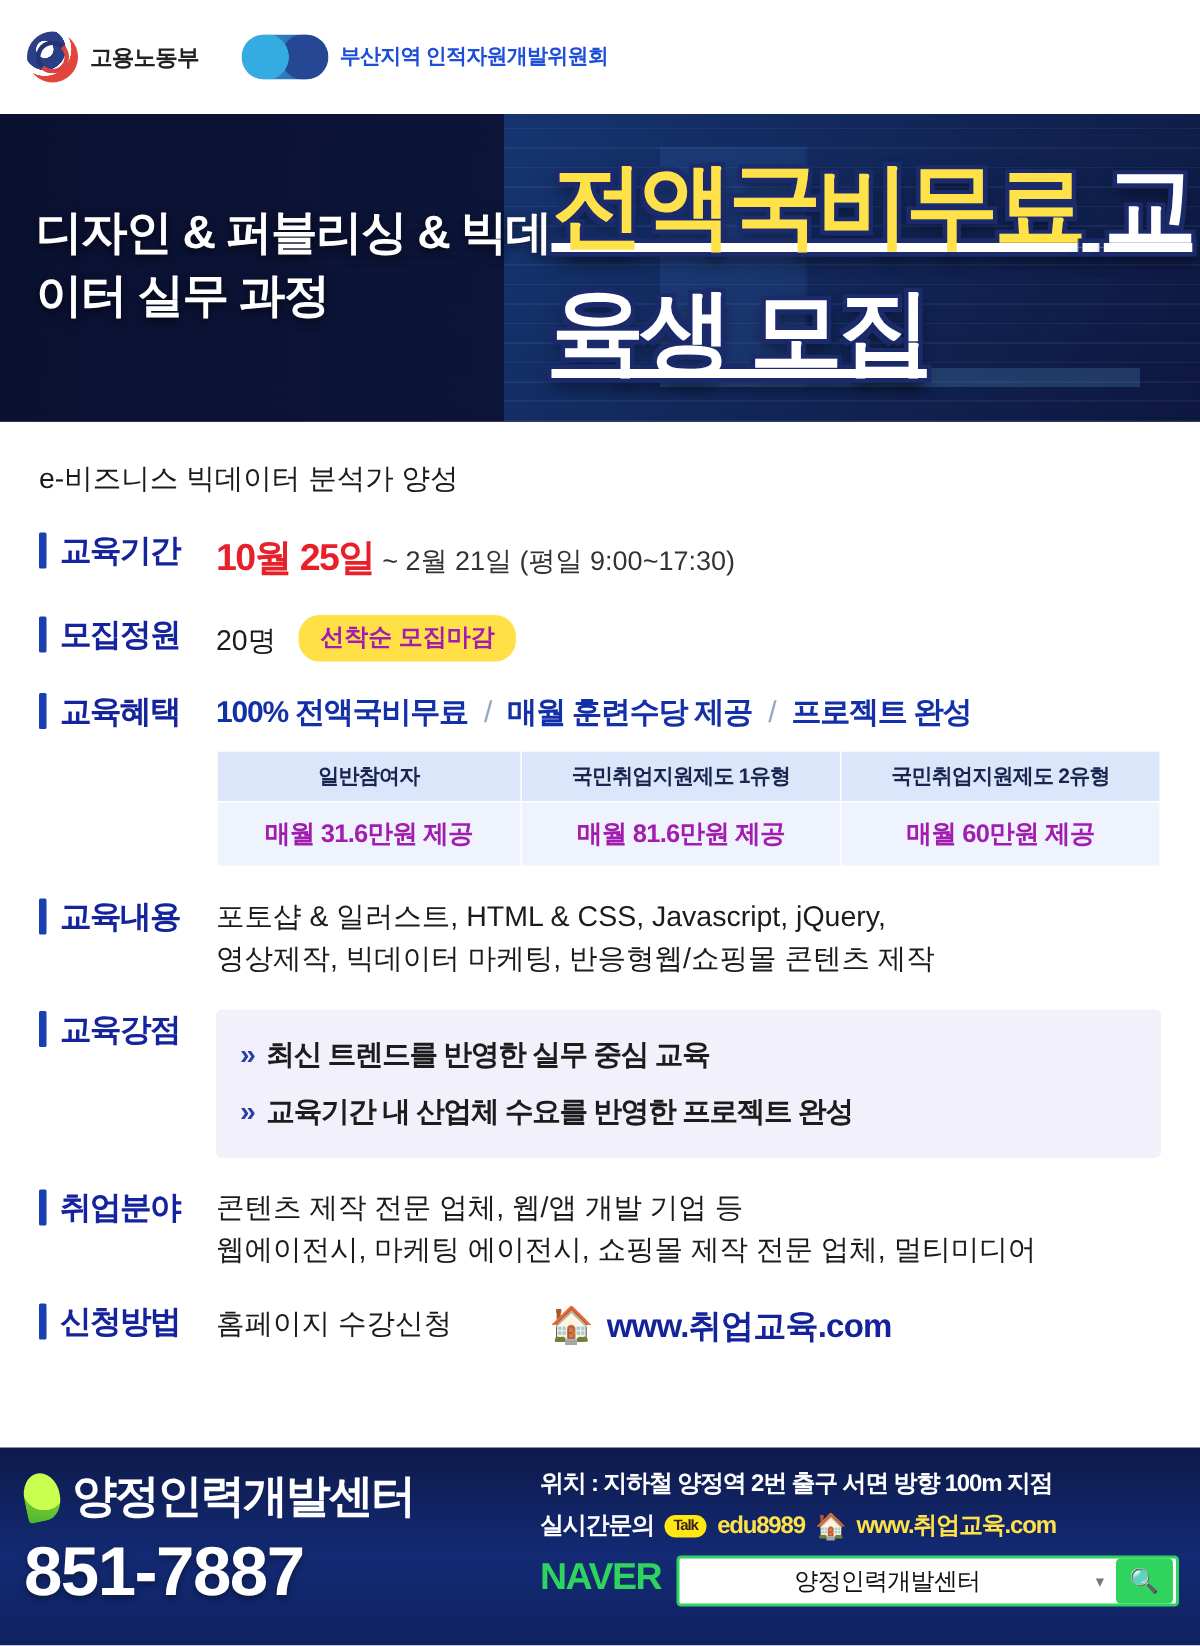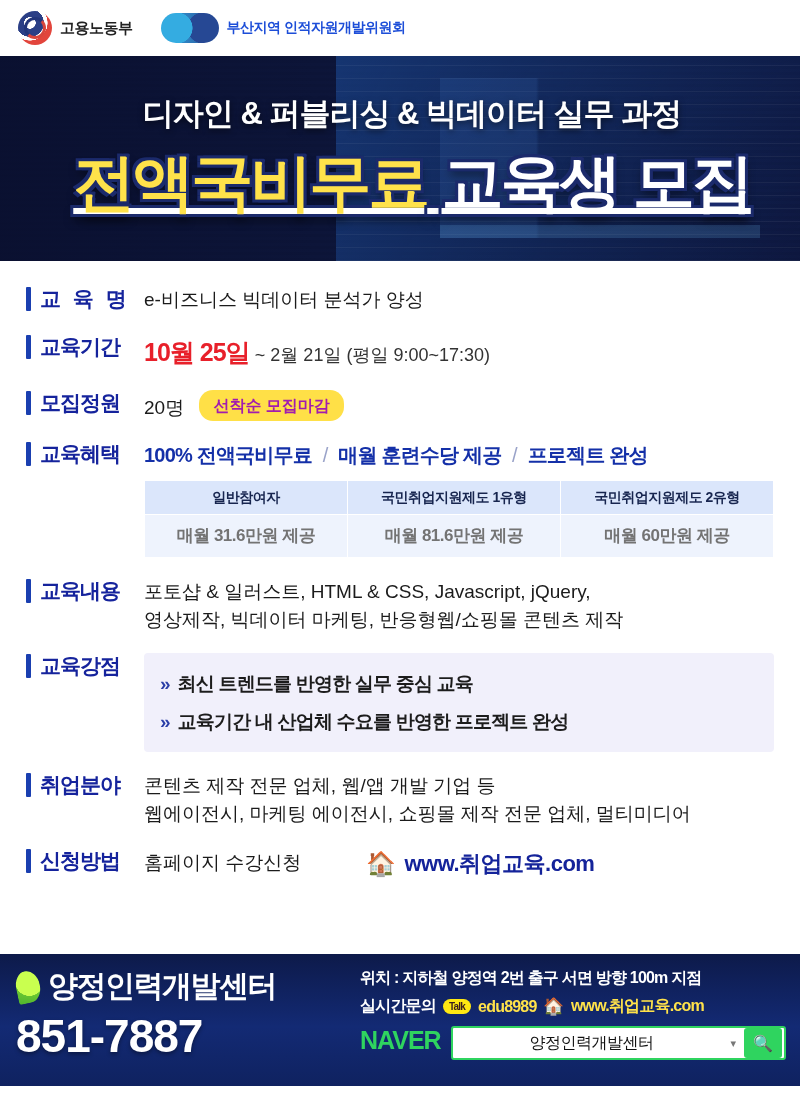"고용노동부" .logobar { height: 56px -> 76px }
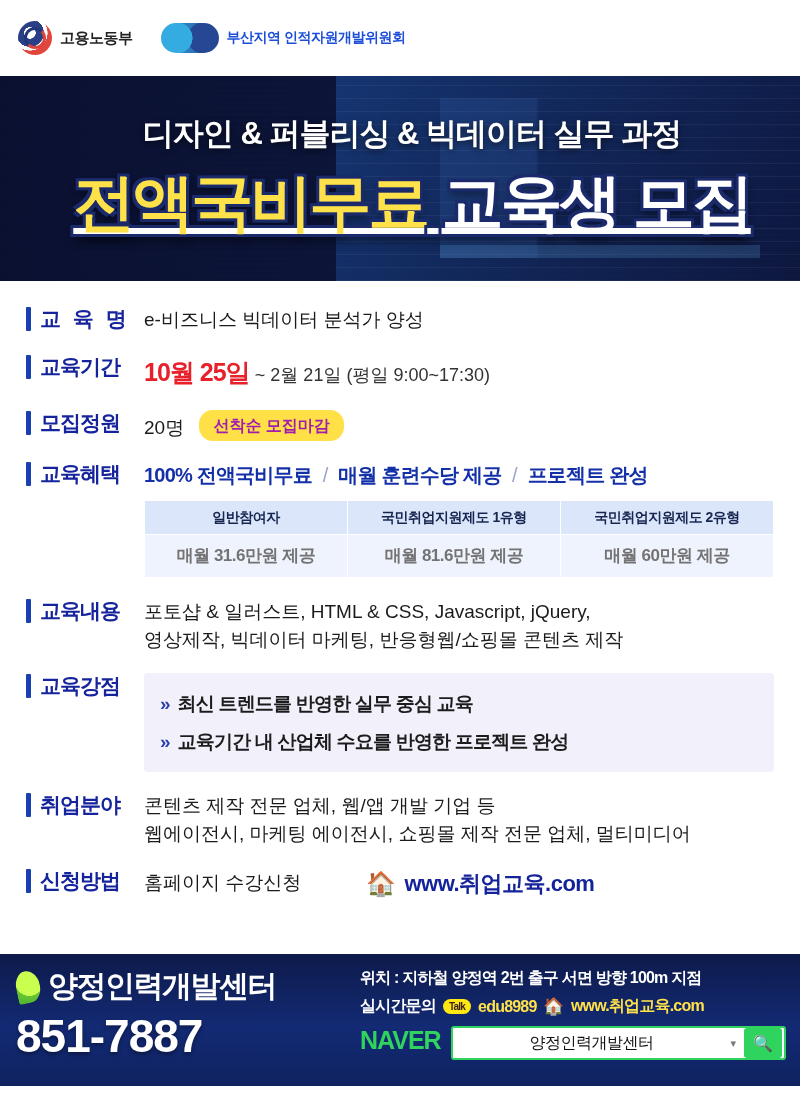"디자인 & 퍼블리싱 & 빅데이터" .hero { flex-direction: column -> row }
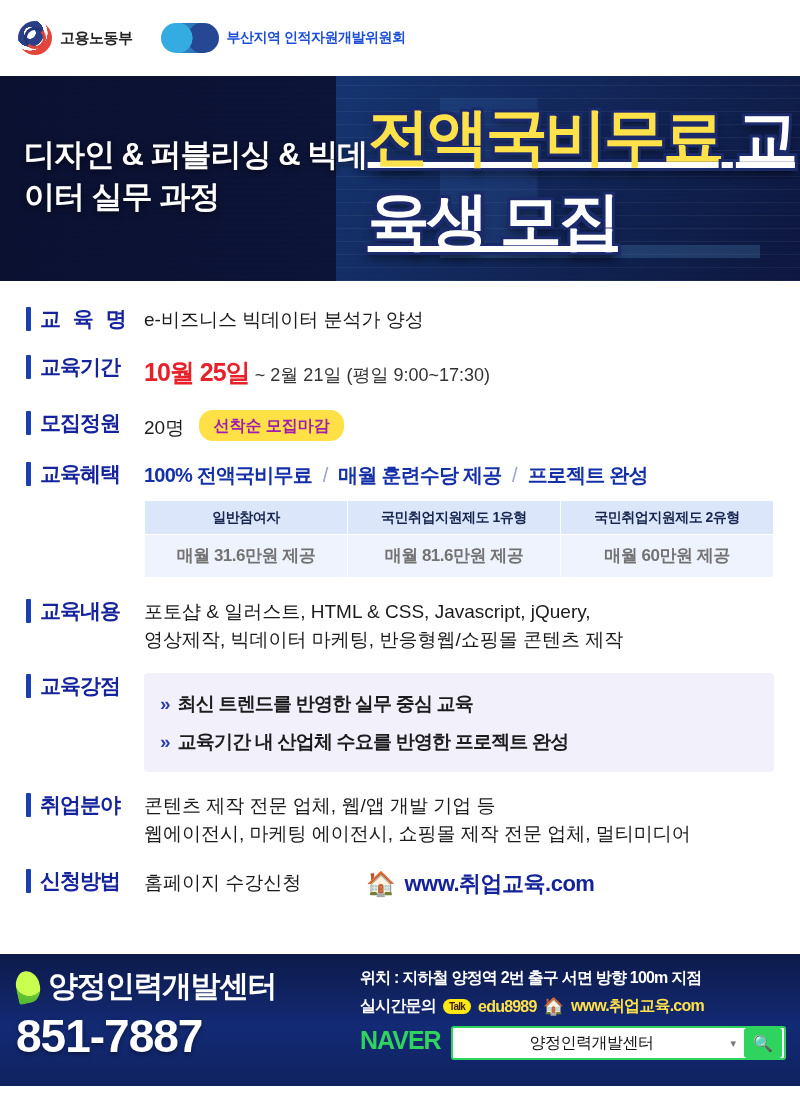"교 육 명" div.label { html: <div> <span></span> <span>교 육 명</span> </div> -> none }
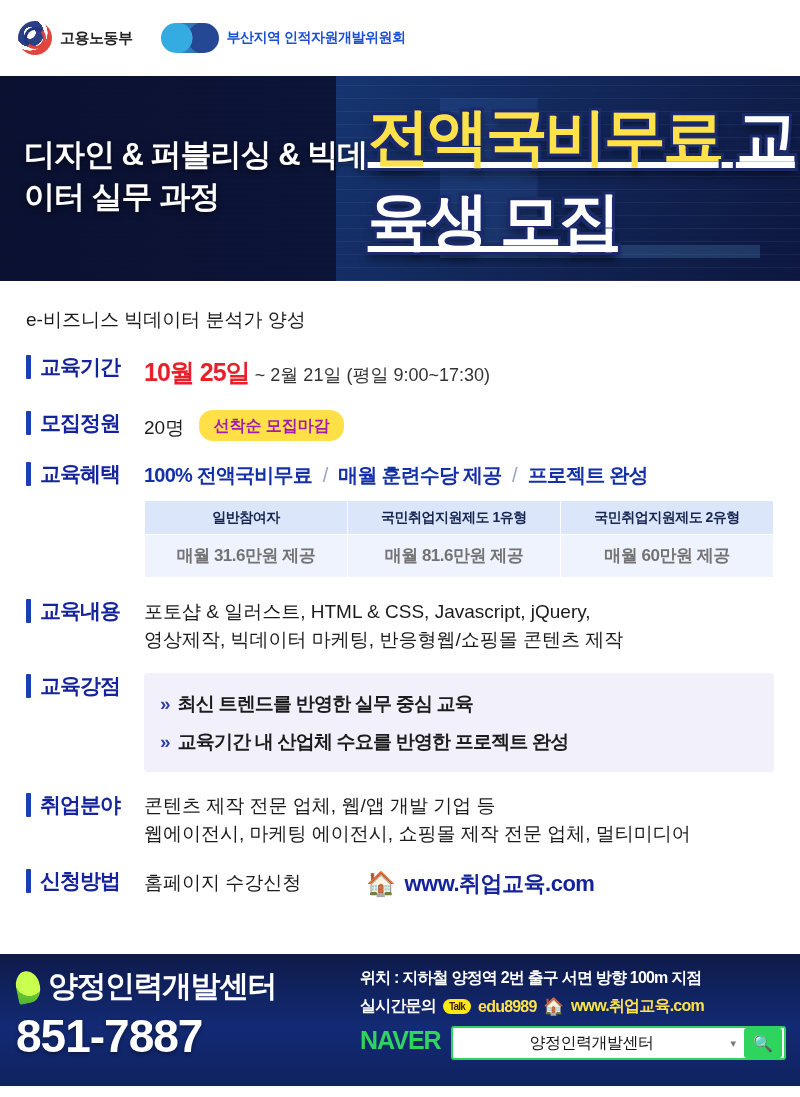"매월 31.6만원 제공" .btable td { color: #737373 -> #a21caf }
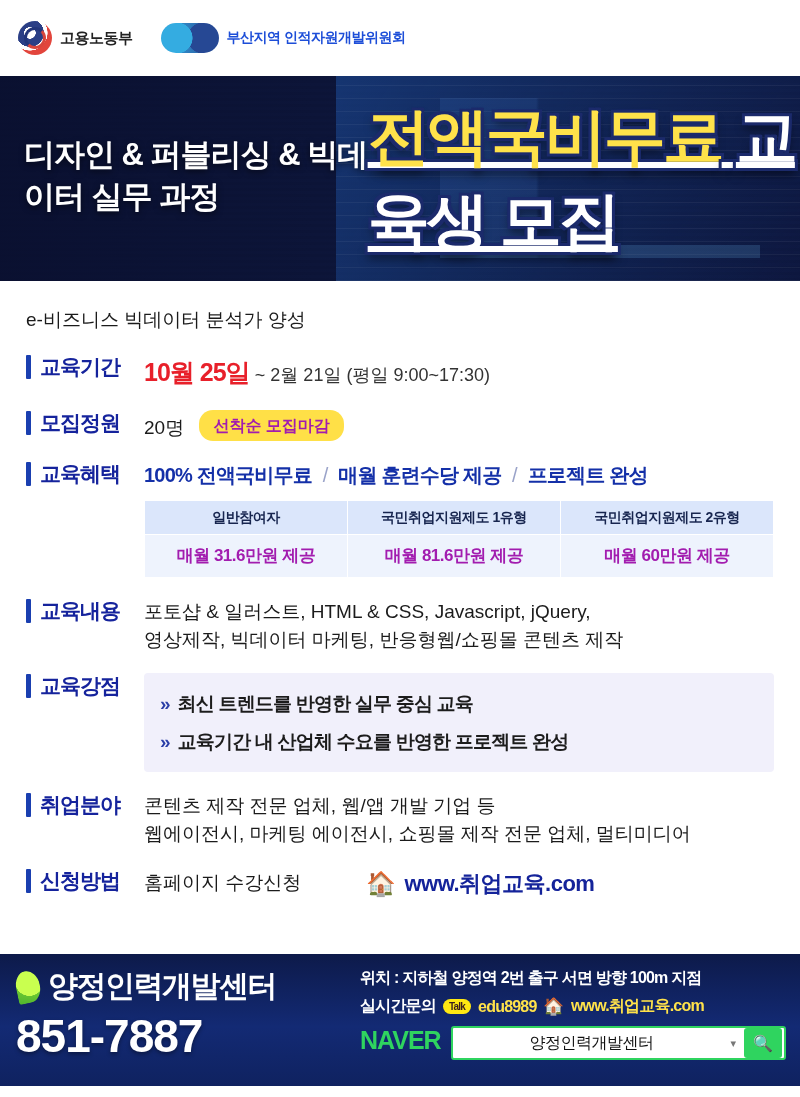"양정인력개발센터" .footer { bottom: 11px -> 0 }
